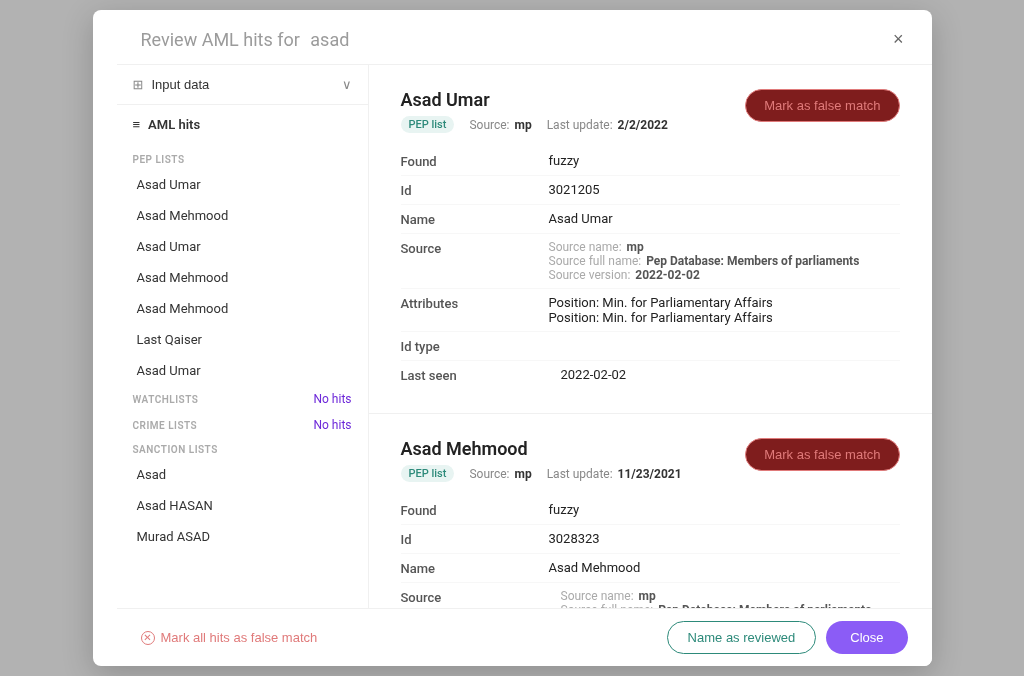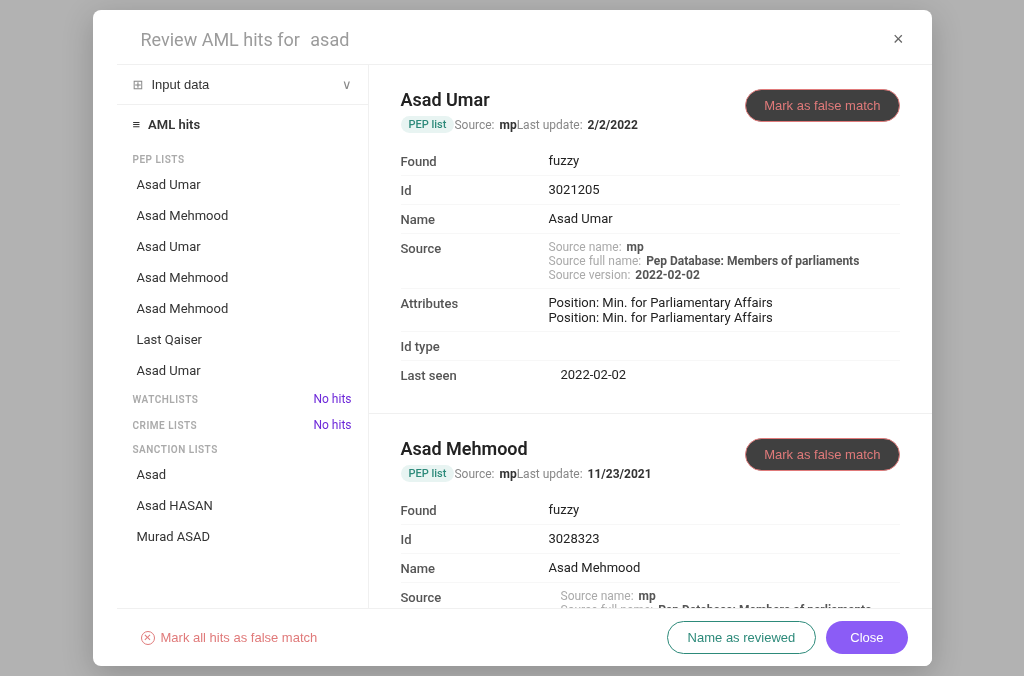"Mark as false match" .false-match-btn { background: #404040 -> #7f1d1d }
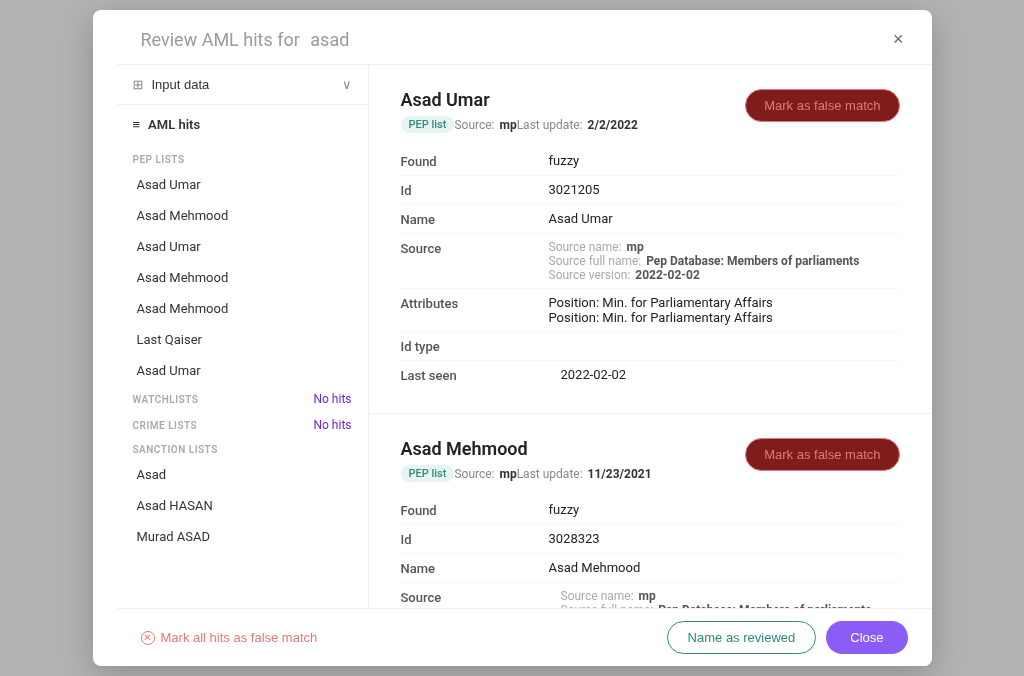"PEP list" .hit-meta { gap: 0 -> 15px }
